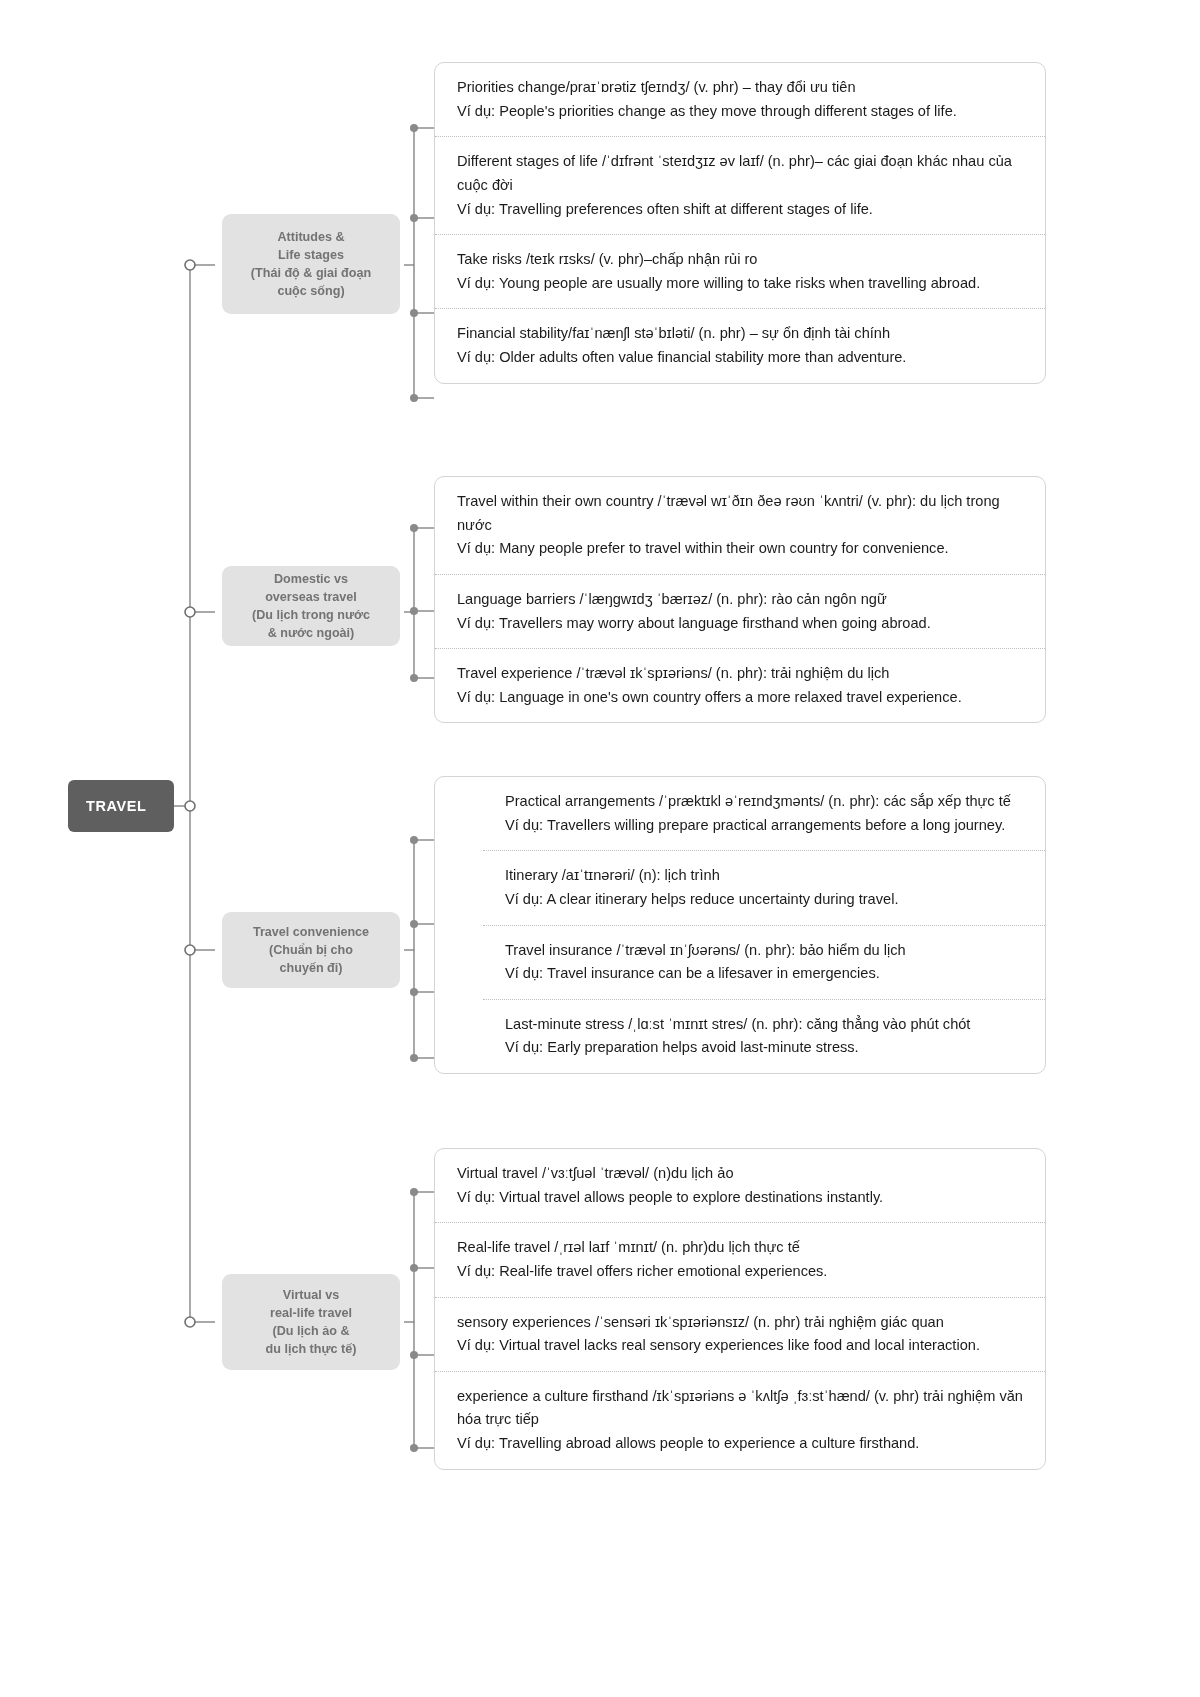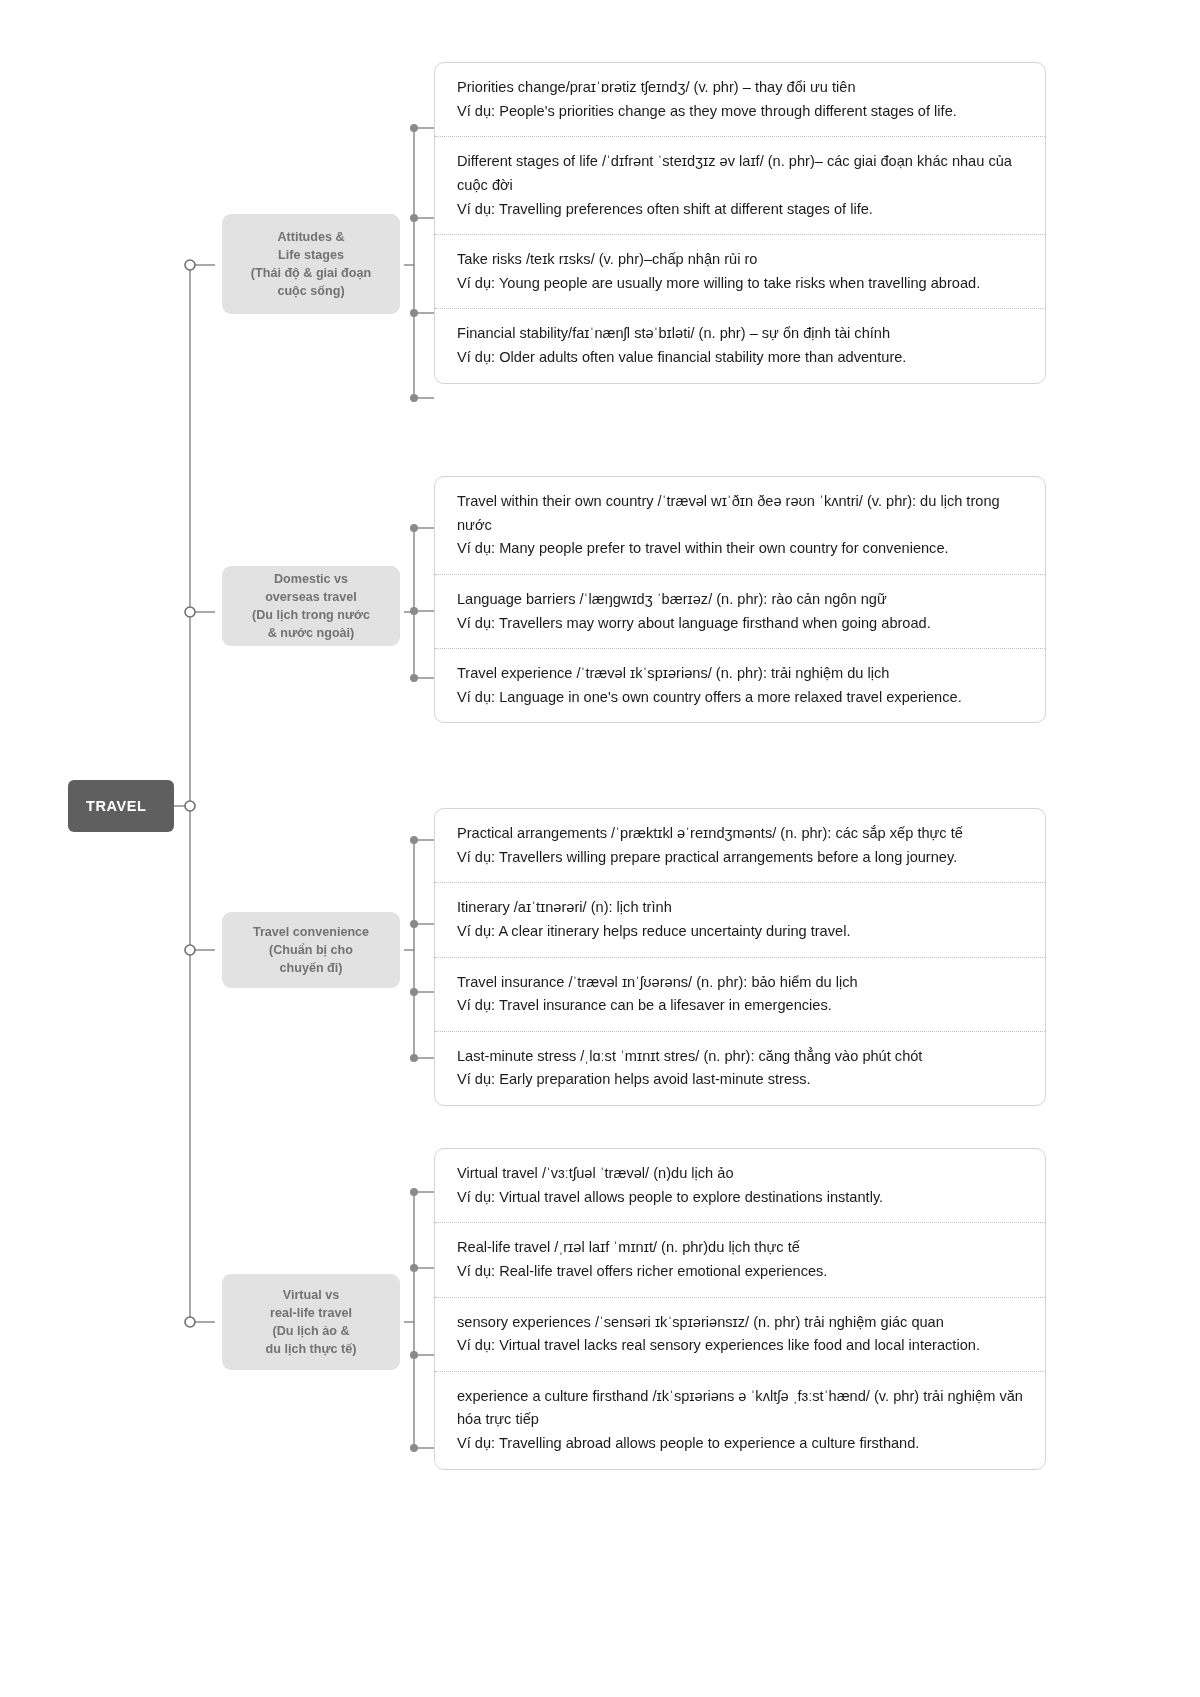"Practical arrangements /ˈpræktɪkl" div.leaf-group { padding-left: none -> 48px; top: 808px -> 776px }
